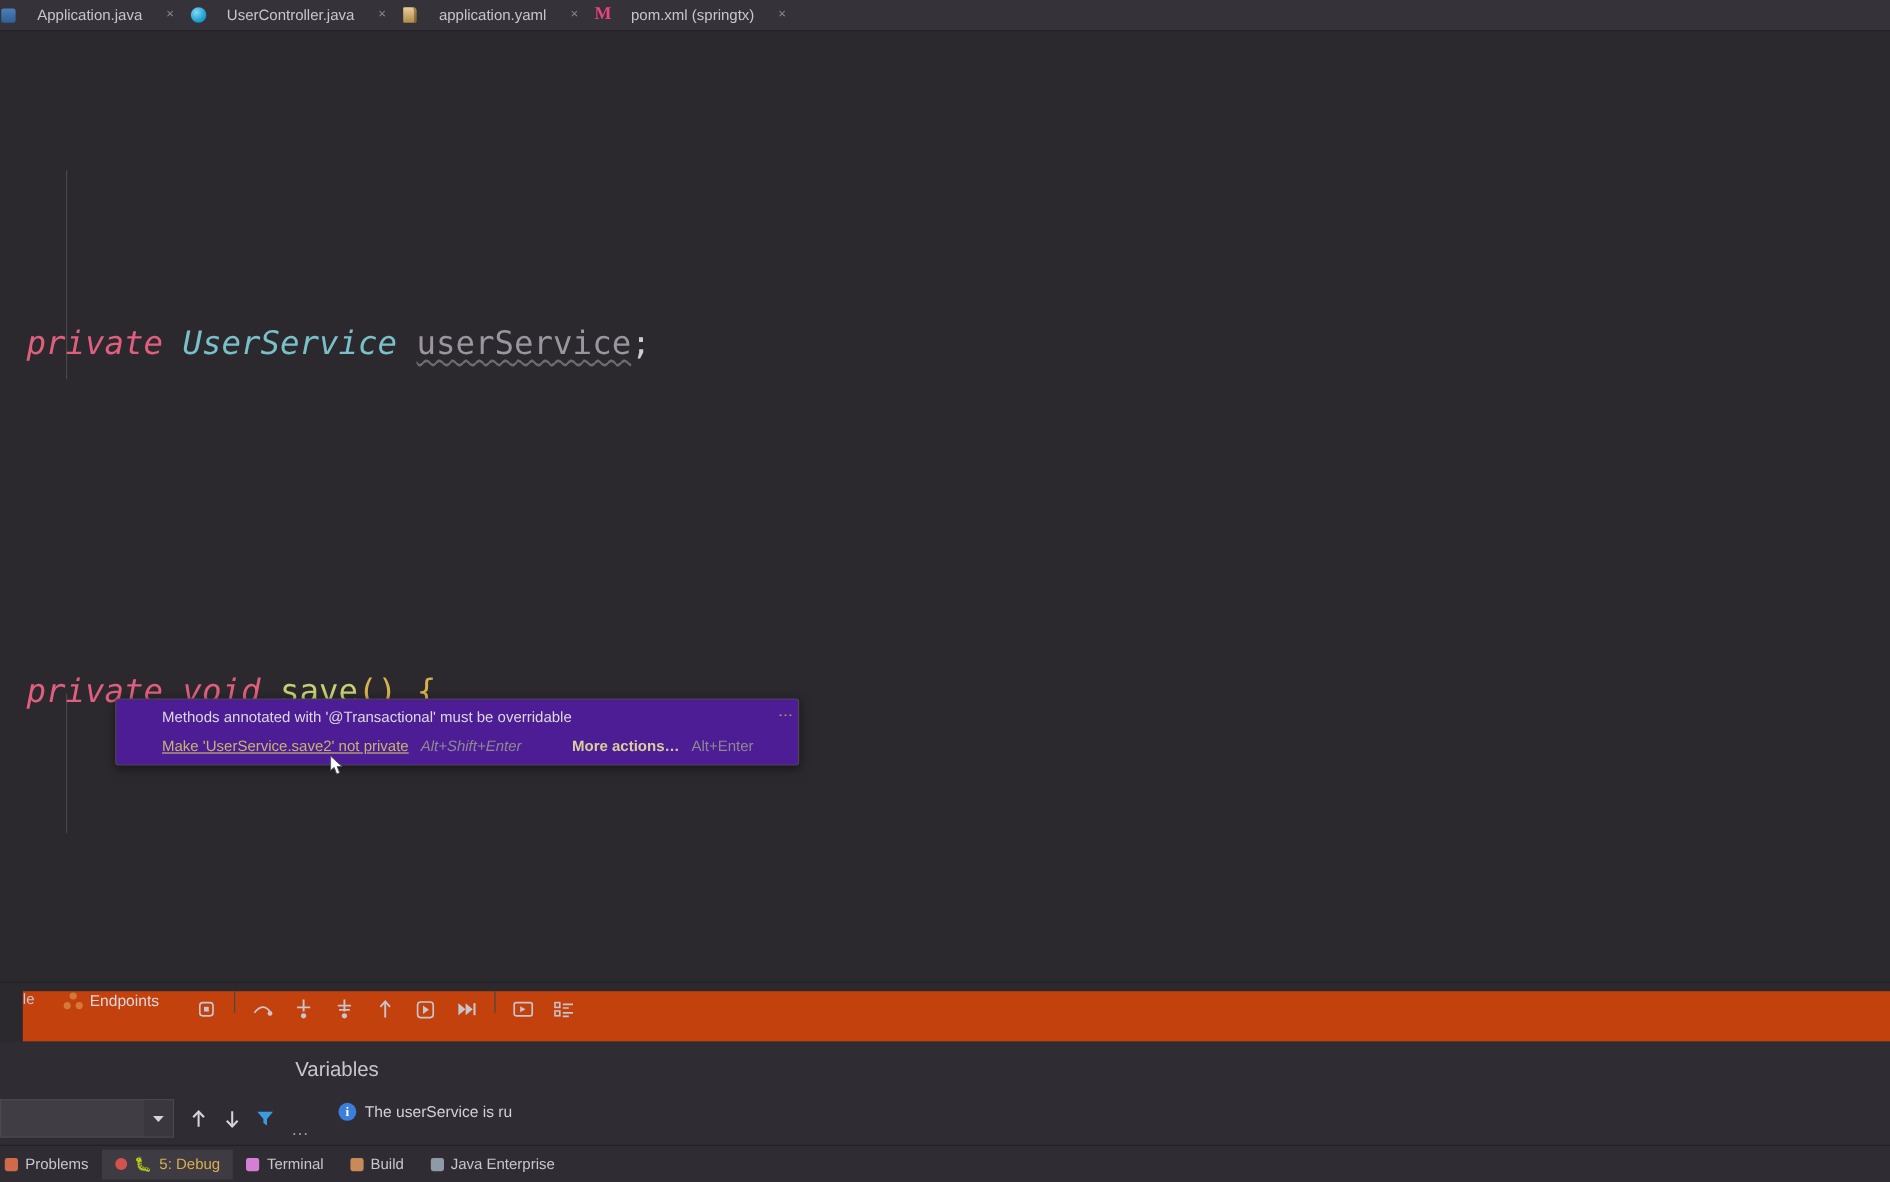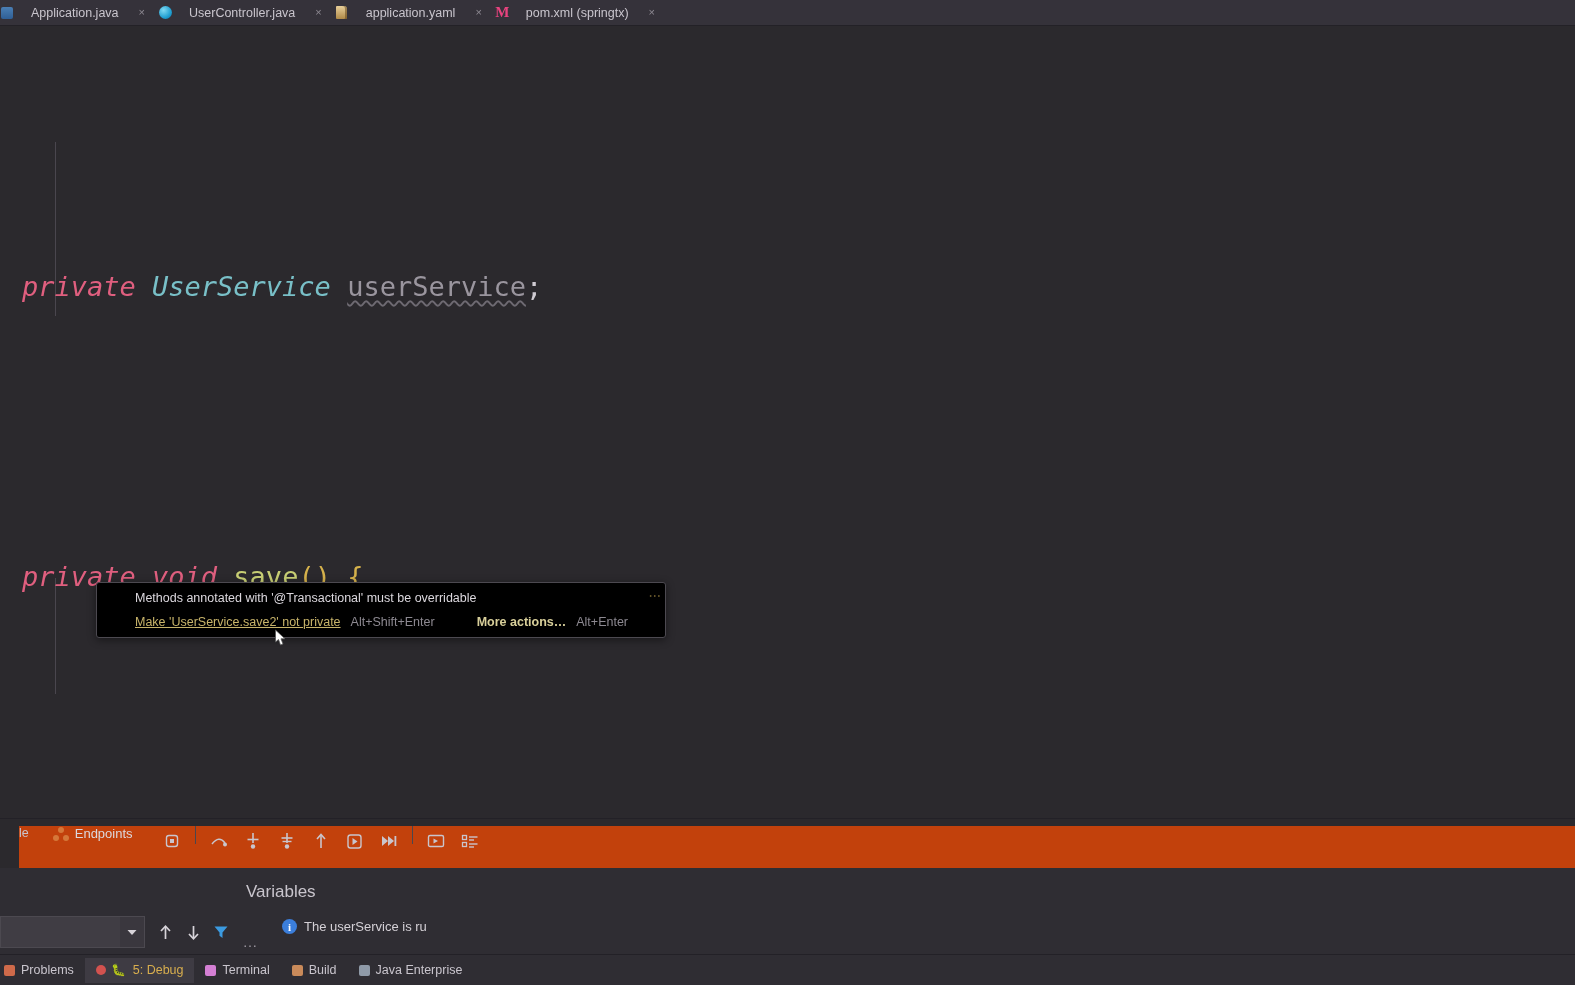"Methods annotated with '@Transactional'" .tooltip { background: #000000 -> #4c1d95 }
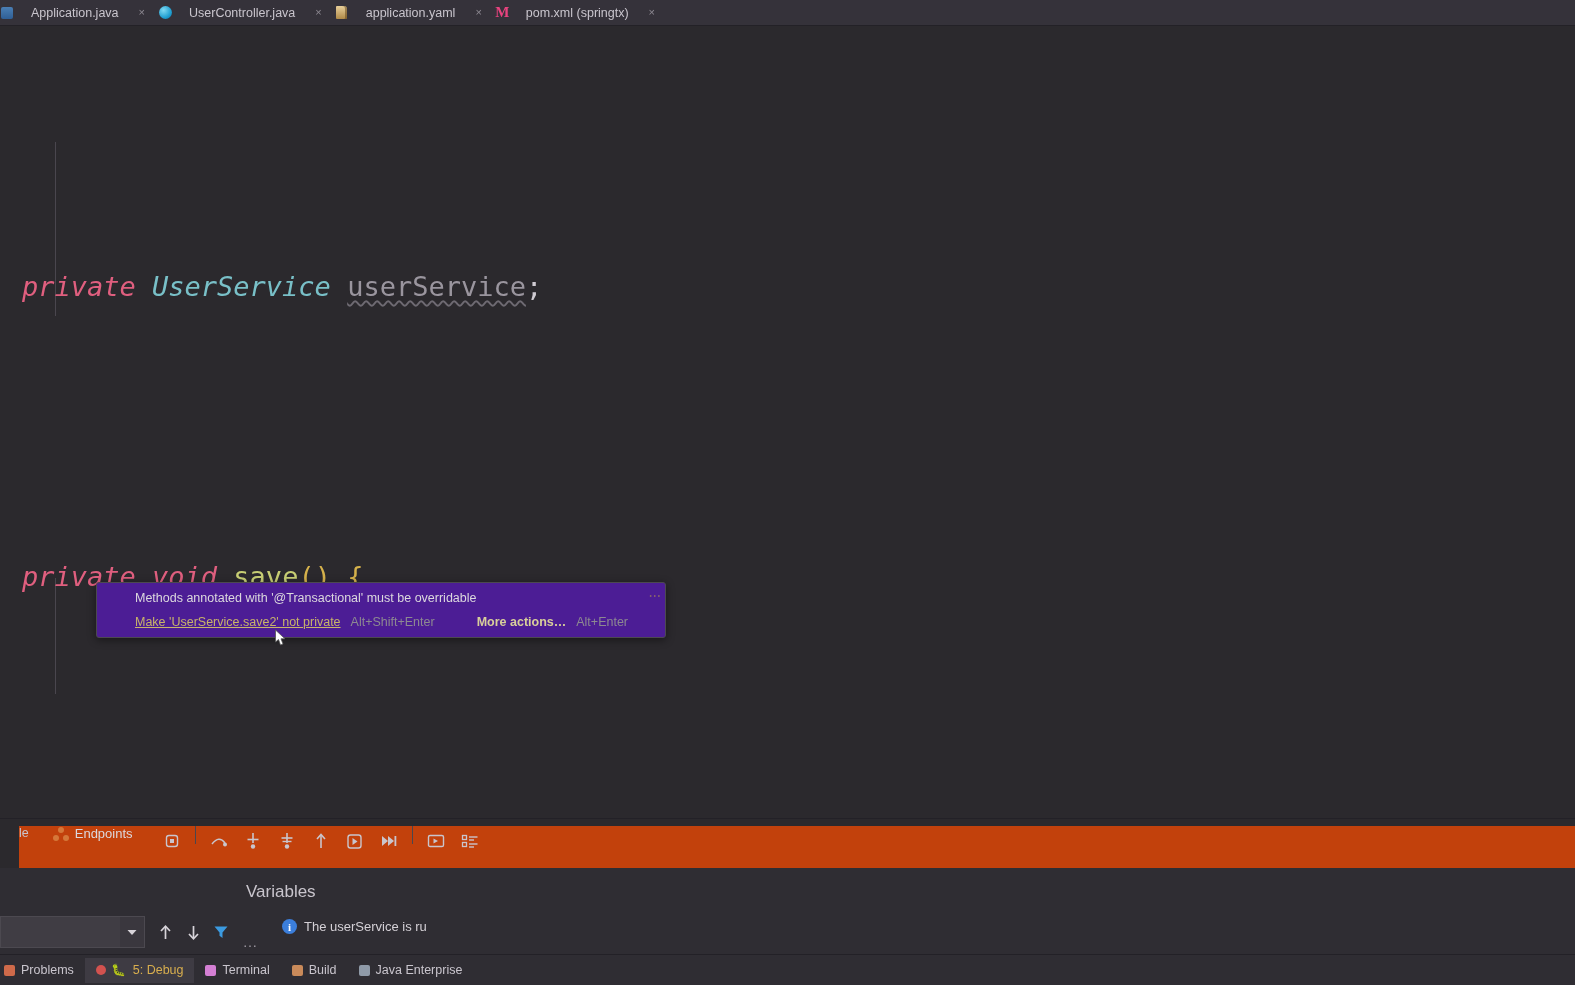"Alt+Shift+Enter" .tt-short { font-style: none -> italic }
